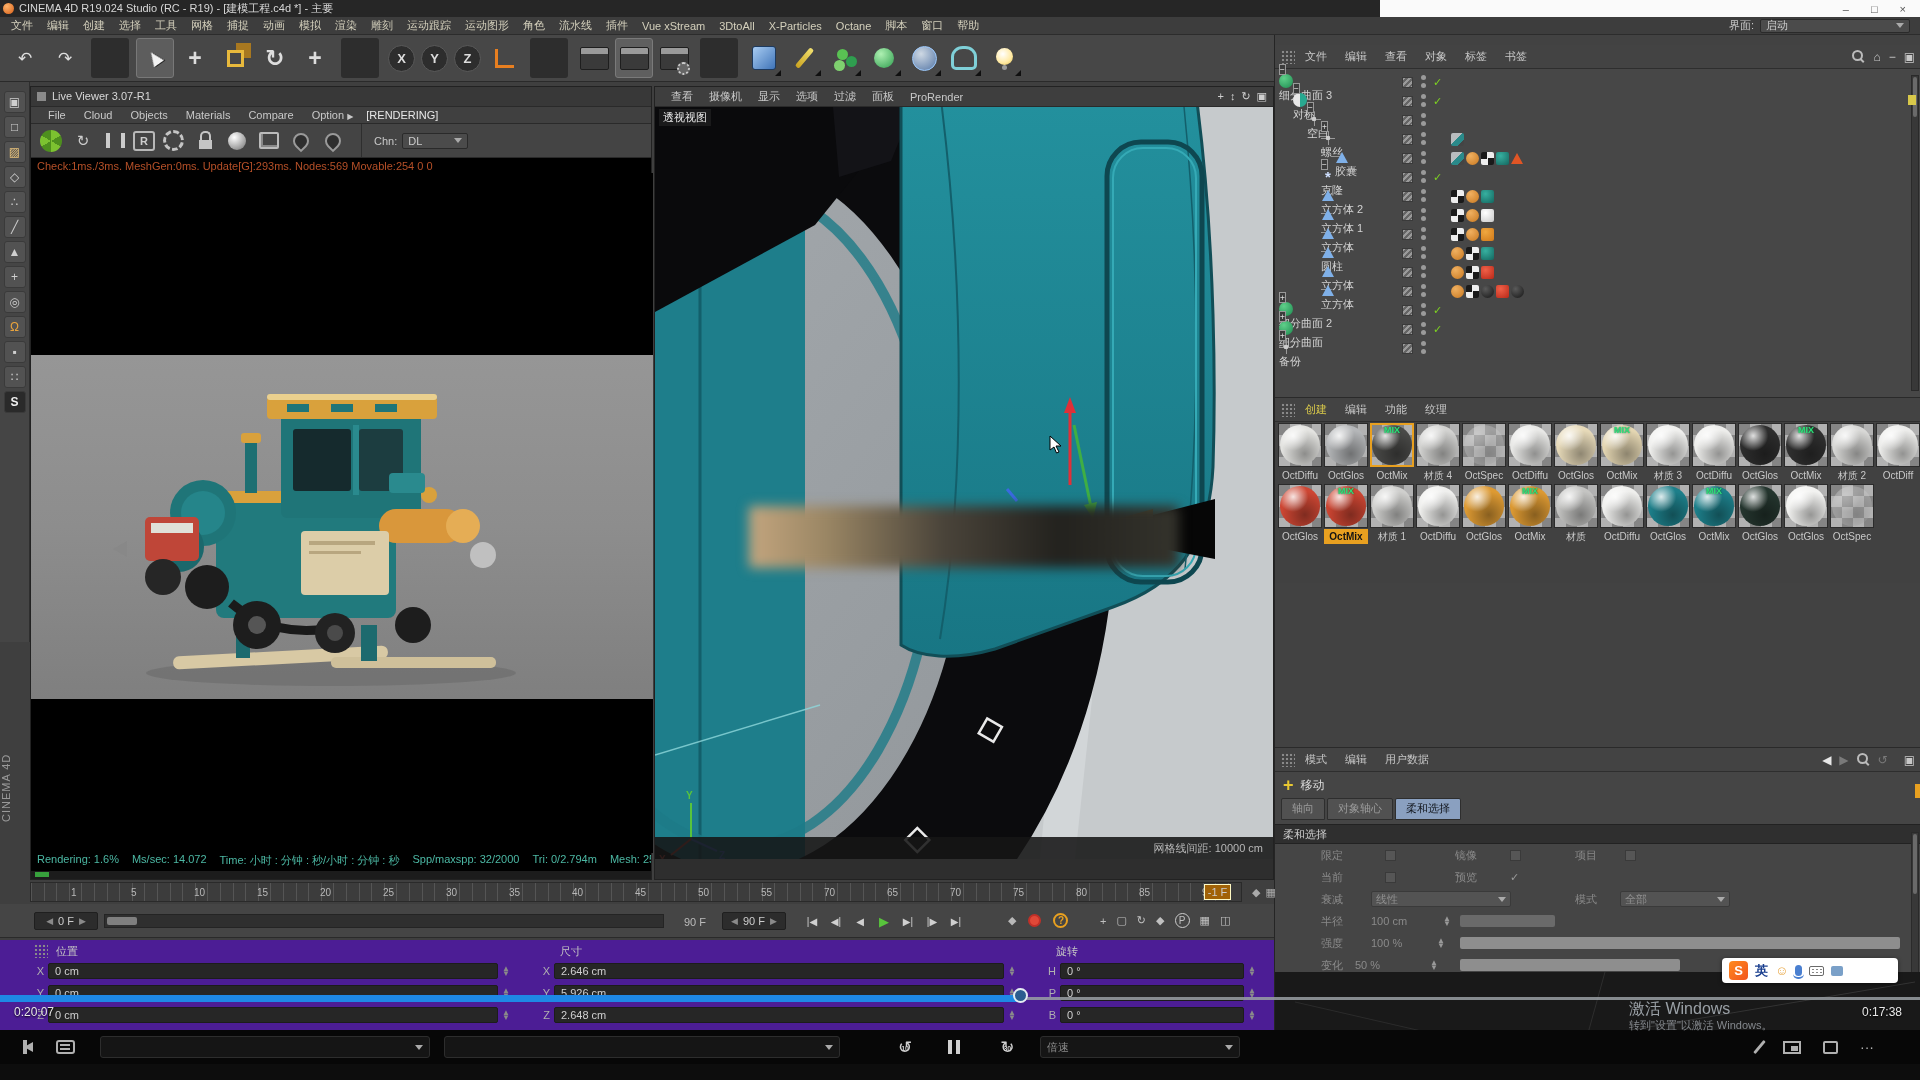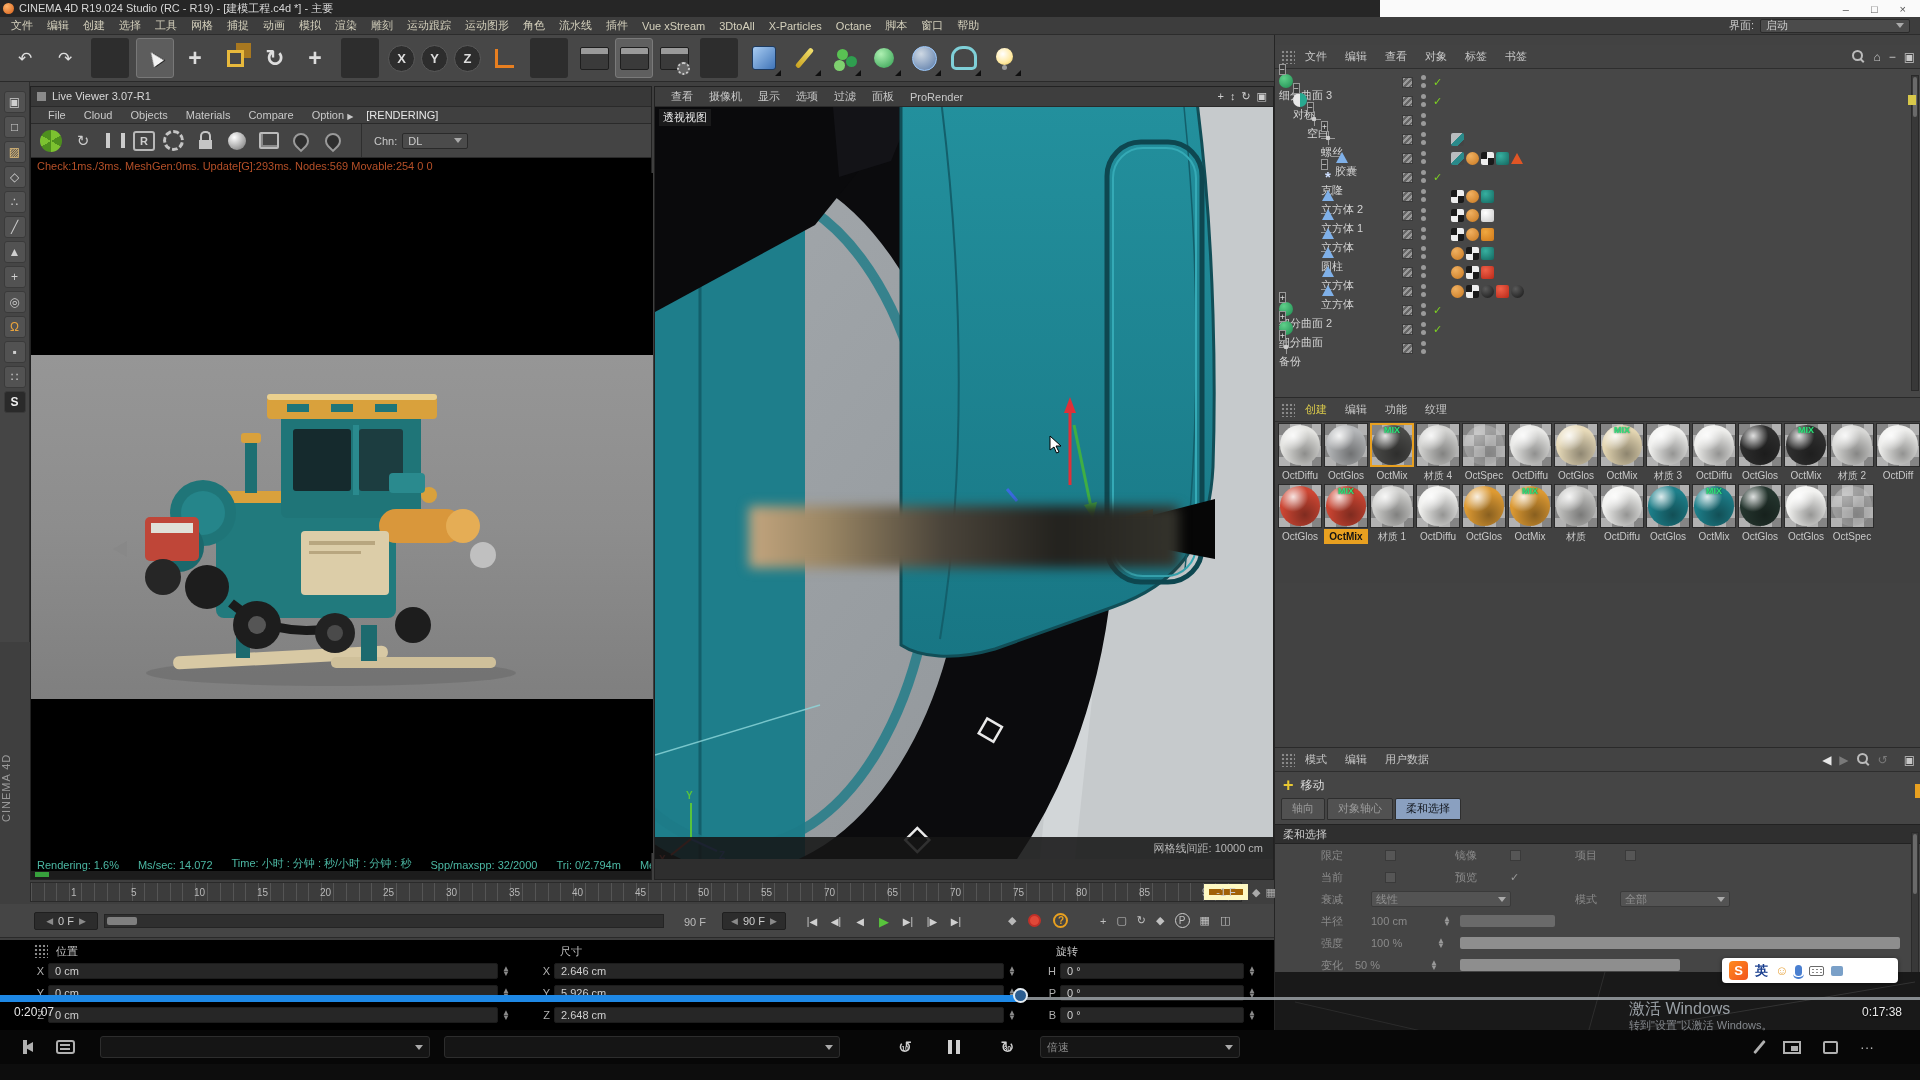"Rendering: 1.6%" .lv-status { align-items: flex-end -> flex-start; gap: 19px -> 13px }
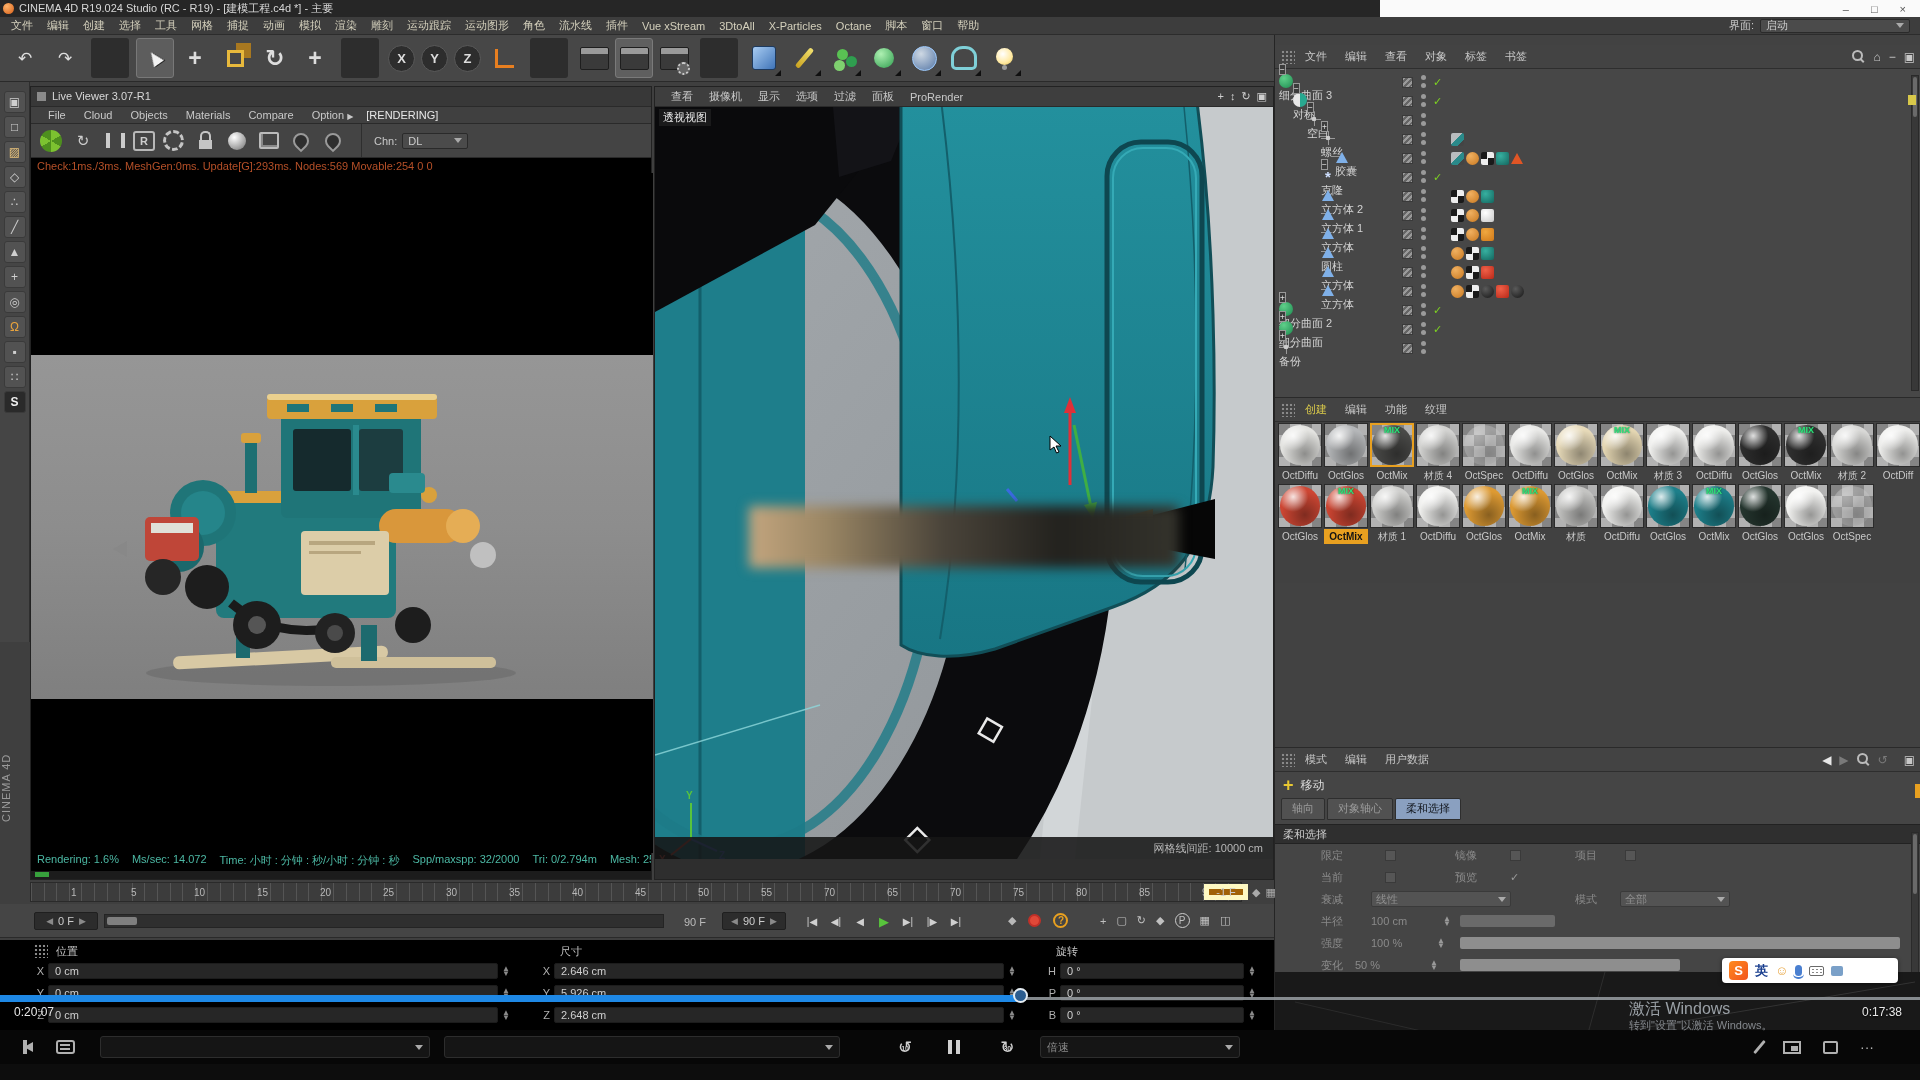"-1 F" .endbox { border: 5px solid #fef9c3 -> 1px solid #fef9c3; width: 44px -> 27px }
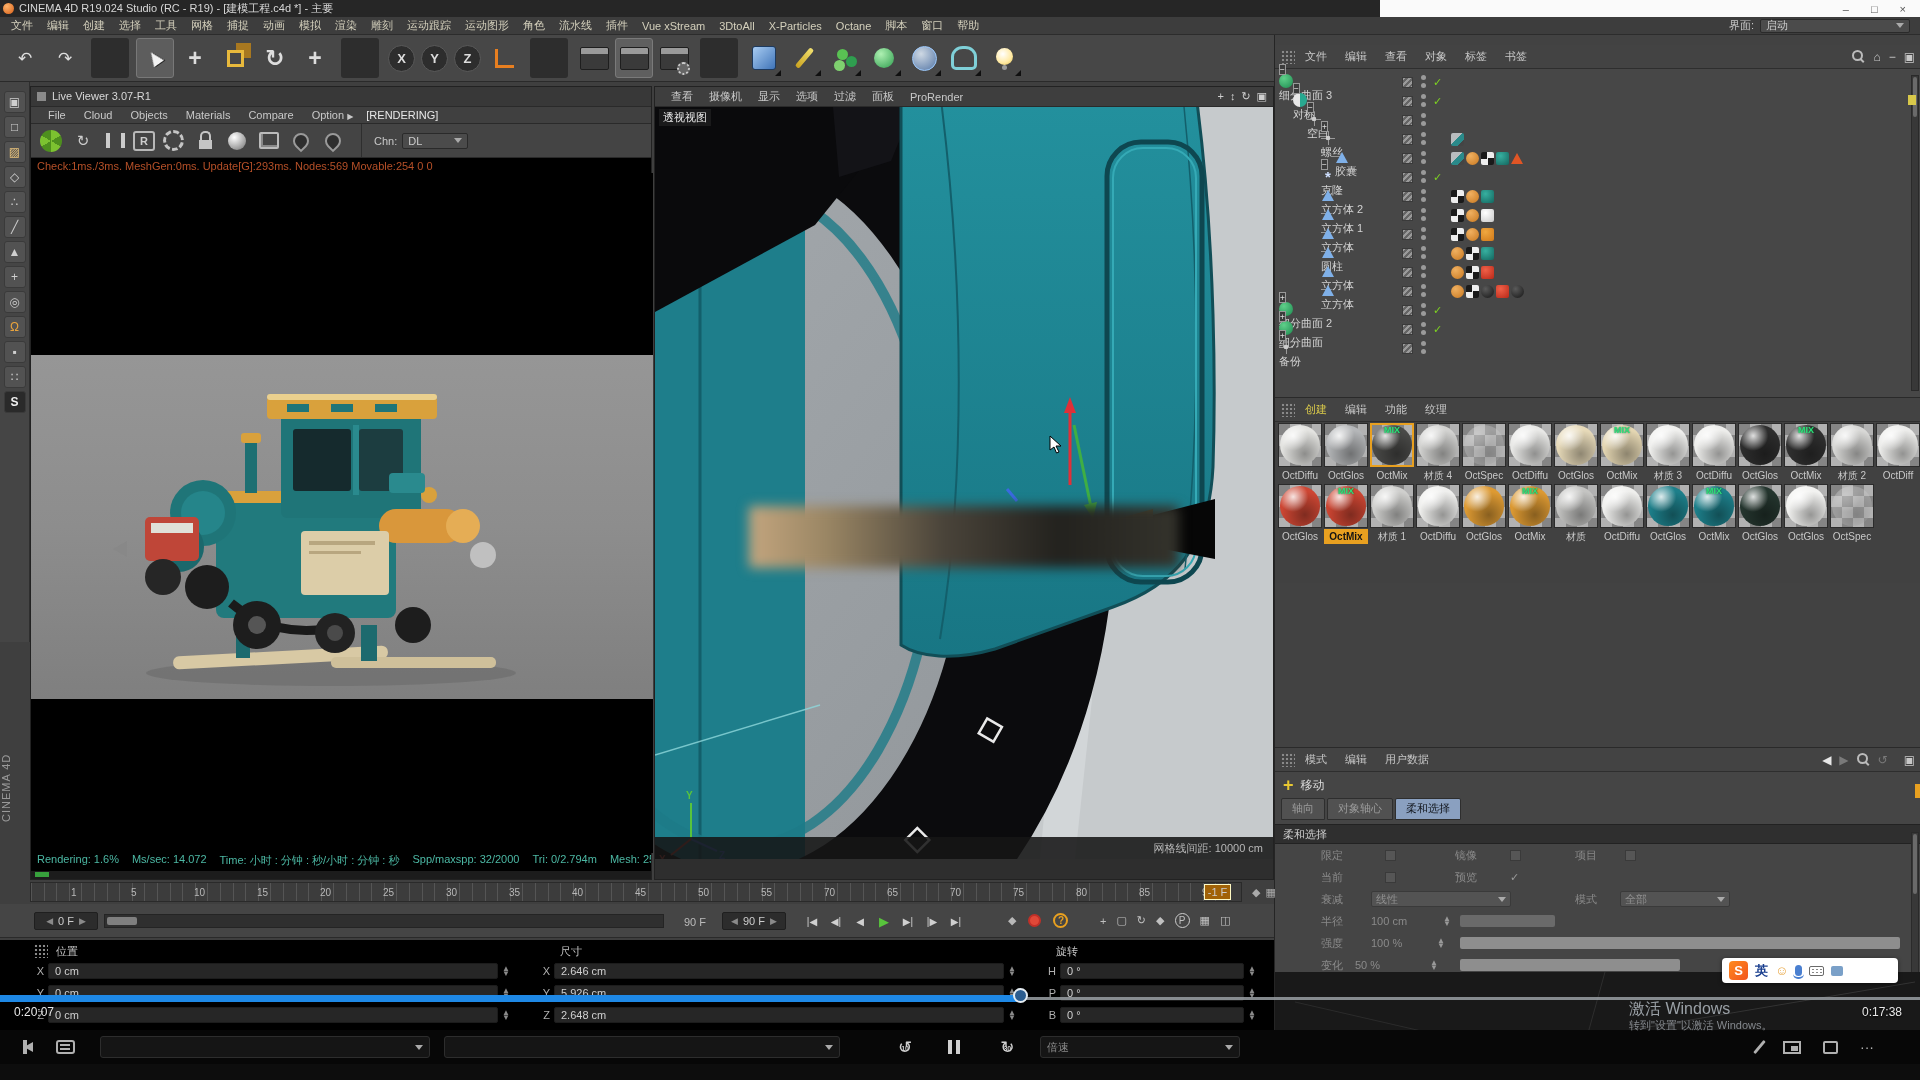"位置" .coords { background: #000000 -> #4c1d95 }
